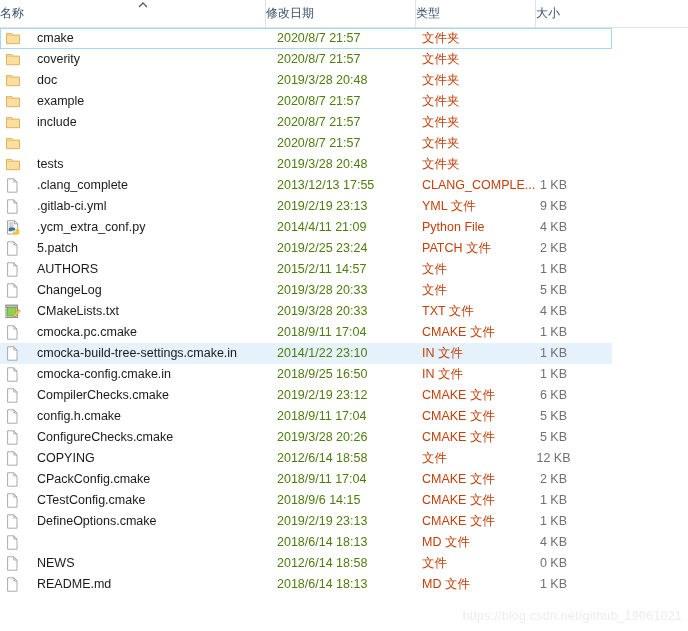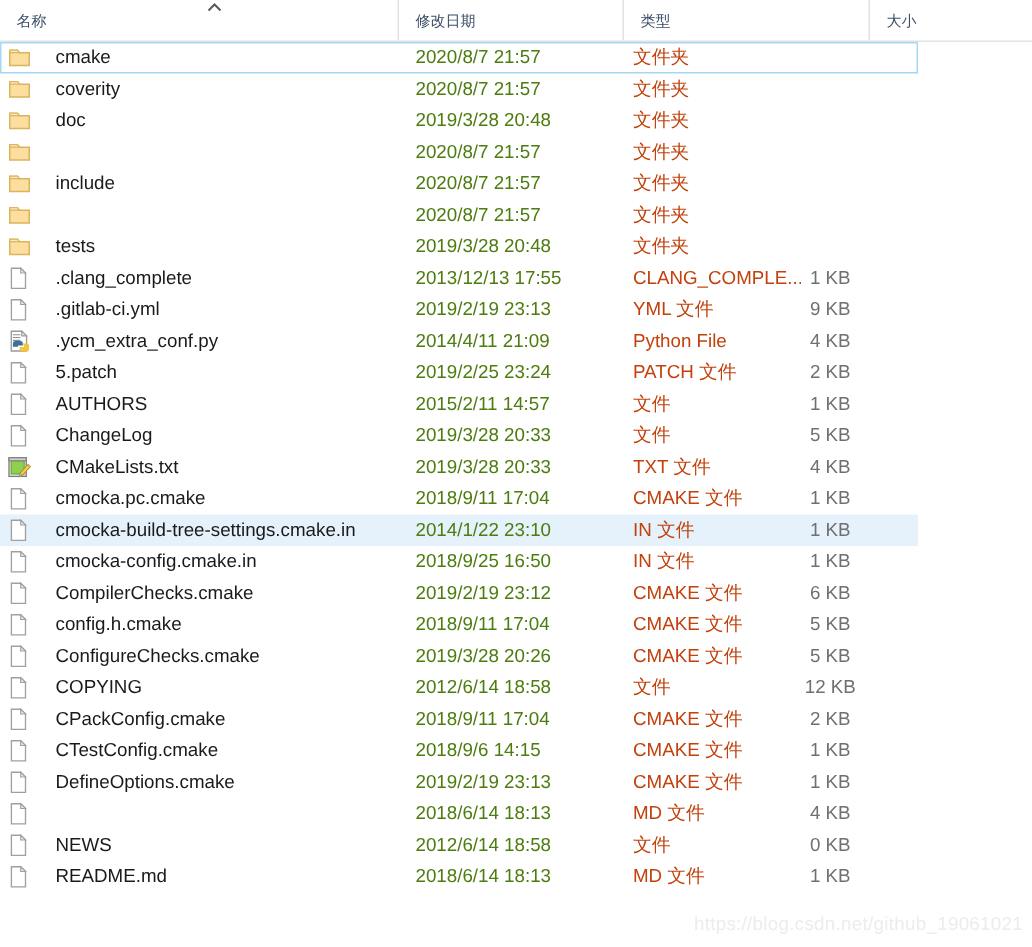"名称" .hdr-cell { font-size: 10px -> 12px; padding-left: 11px -> none }
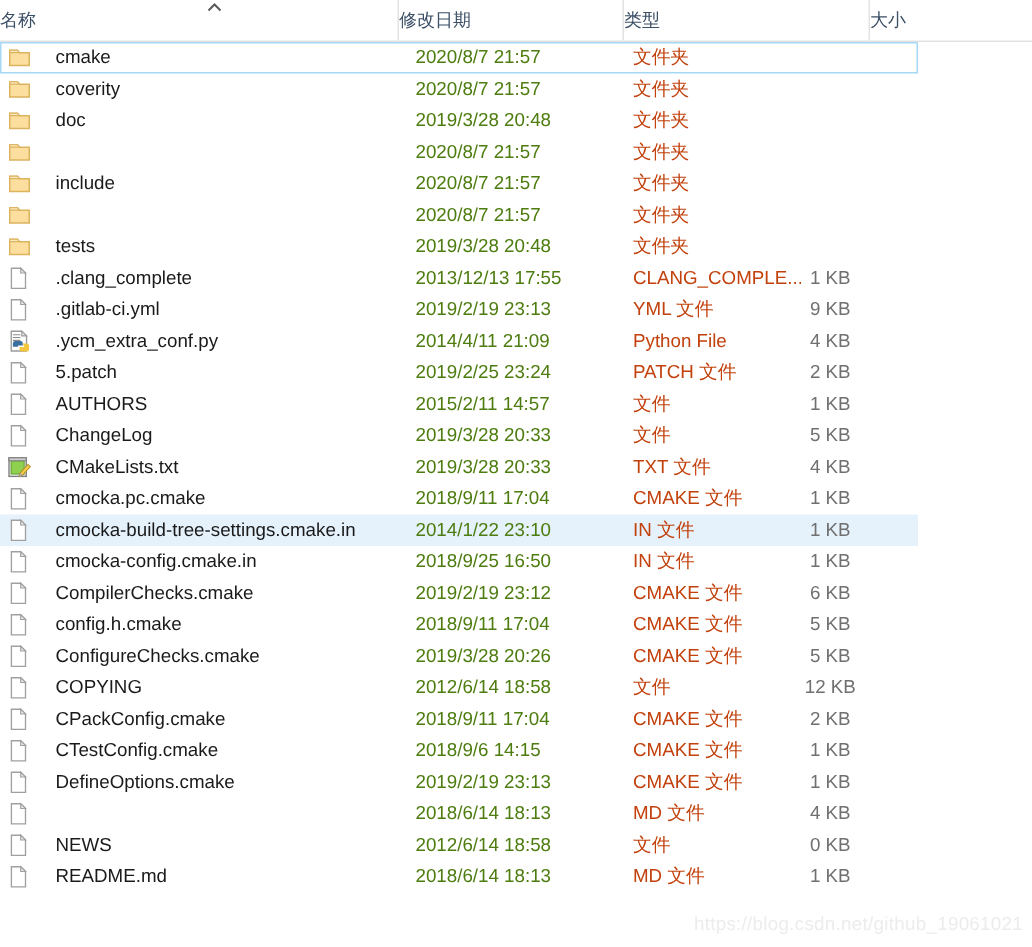"大小" #hdr-size { margin-left: 44px -> none }
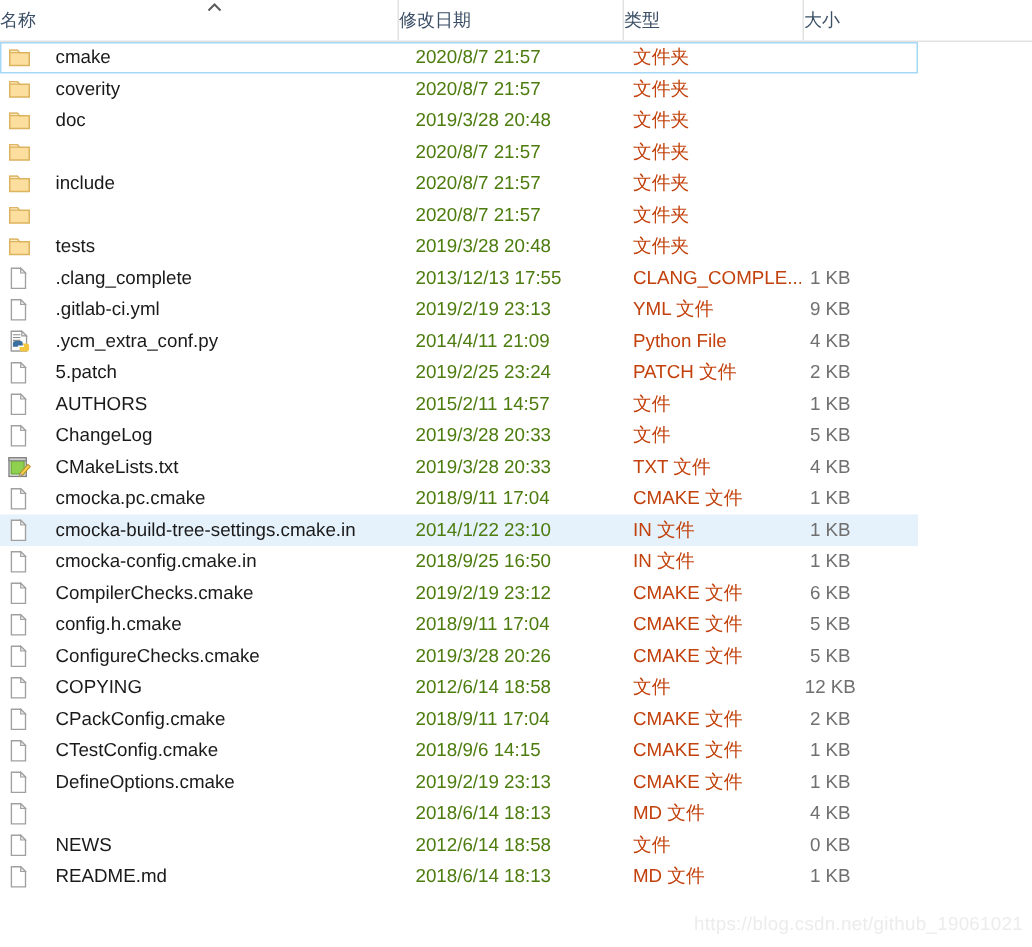"example" span.cell { html: none -> <span>example</span> }
